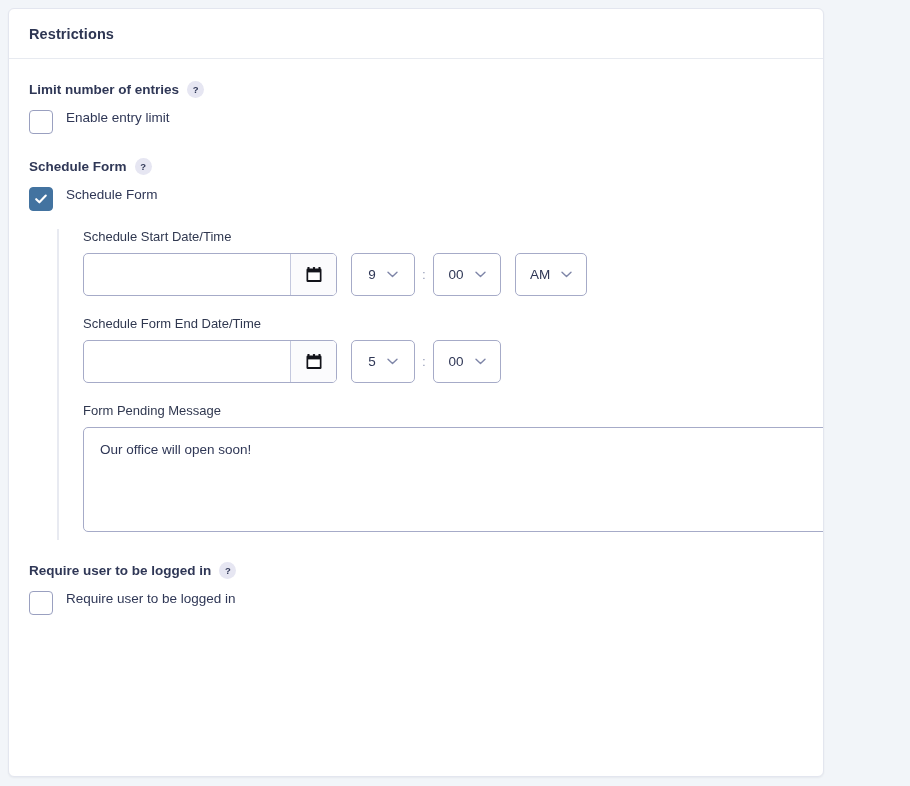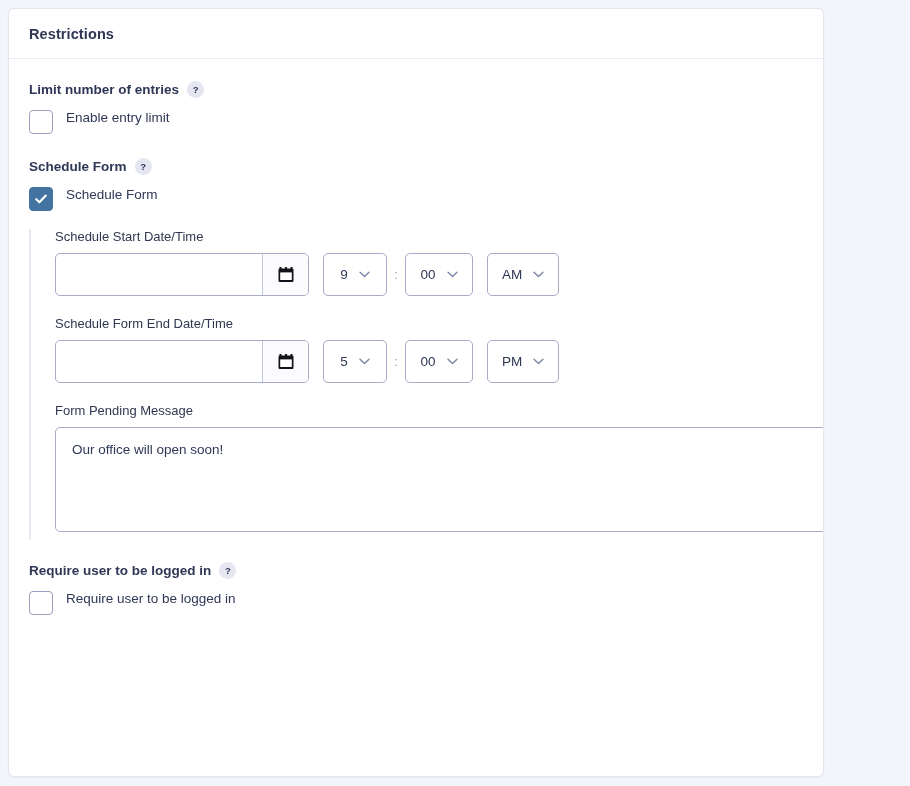"Schedule Start Date/Time" .nested { margin-left: none -> 28px }
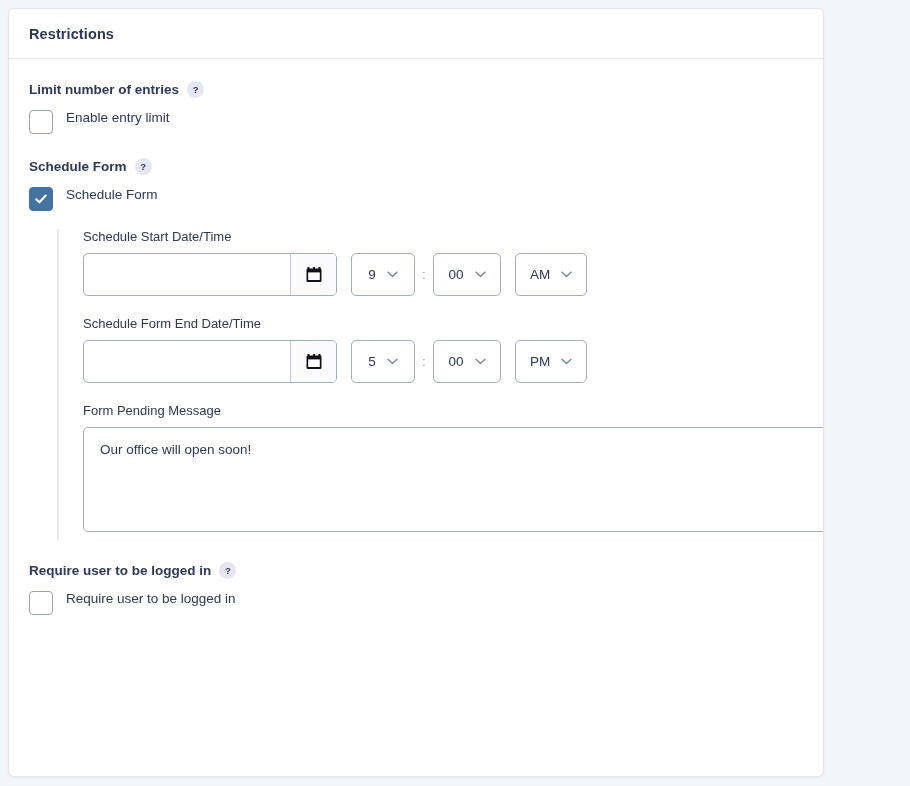"PM" div.sel { html: <div> <span>PM</span> <svg> <path></path> </svg> </div> -> none }
